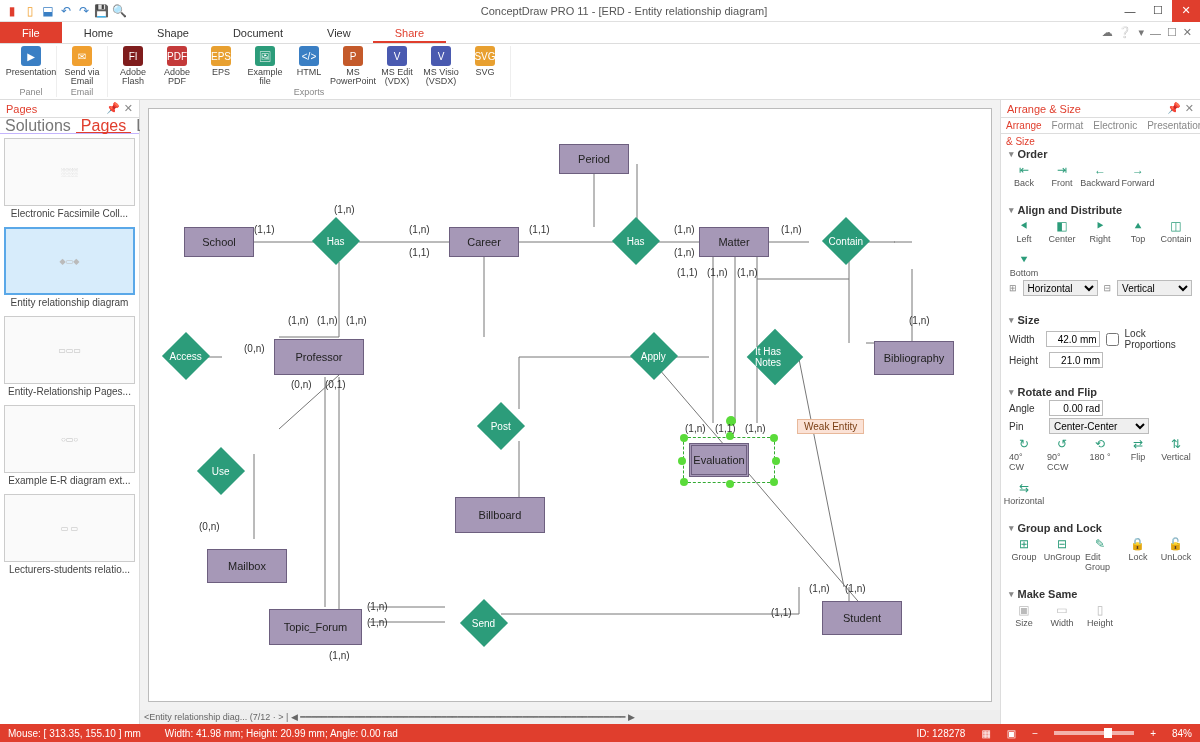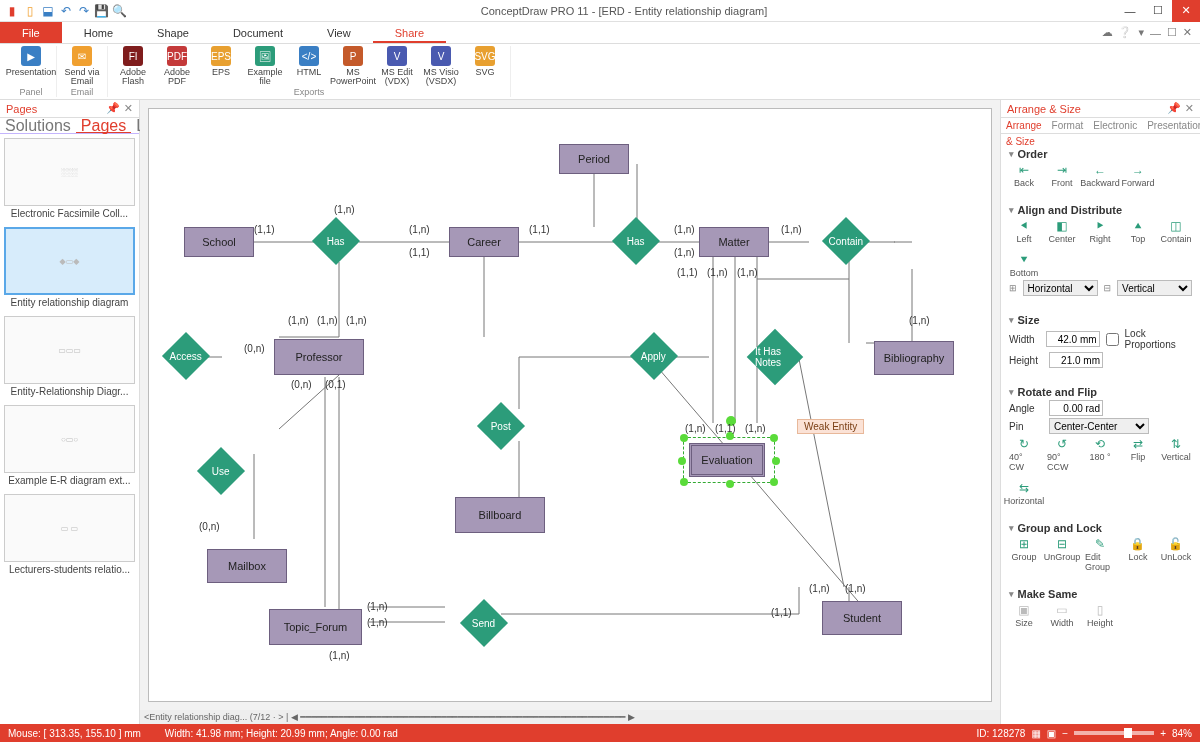"Entity-Relationship Diagr..." div.tlabel { text: Diagr -> Pages }
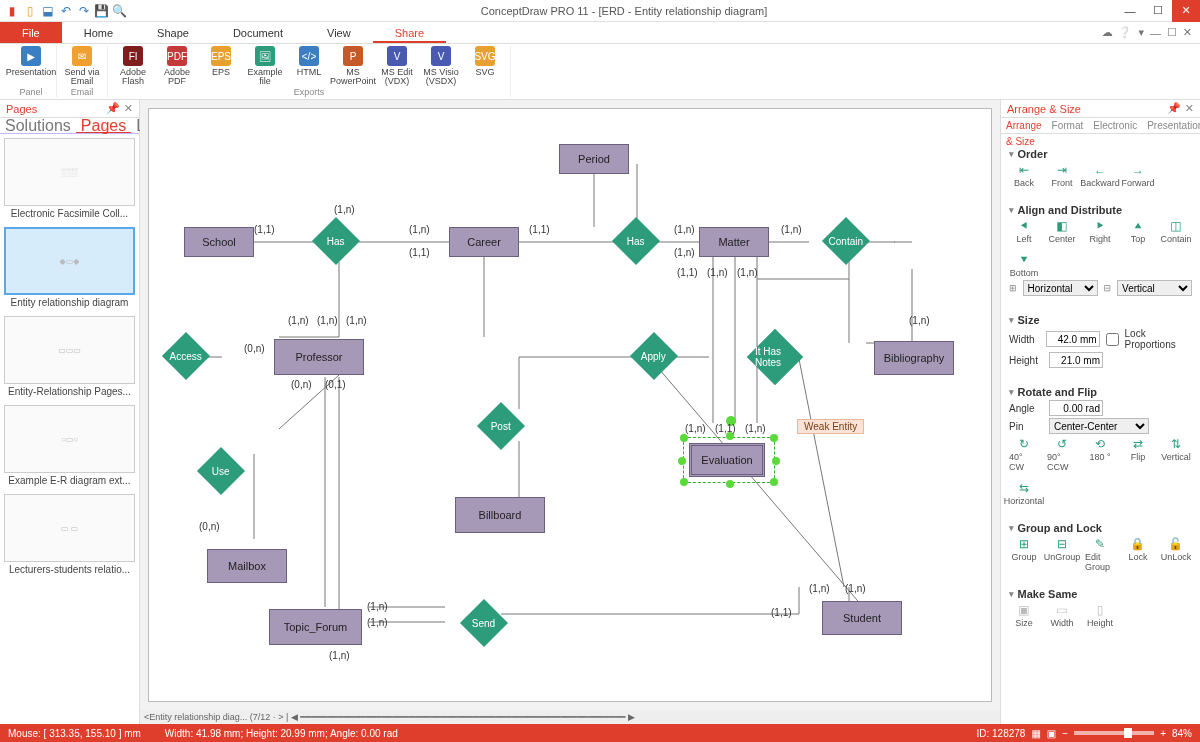"Evaluation" div.entity { width: 76px -> 60px }
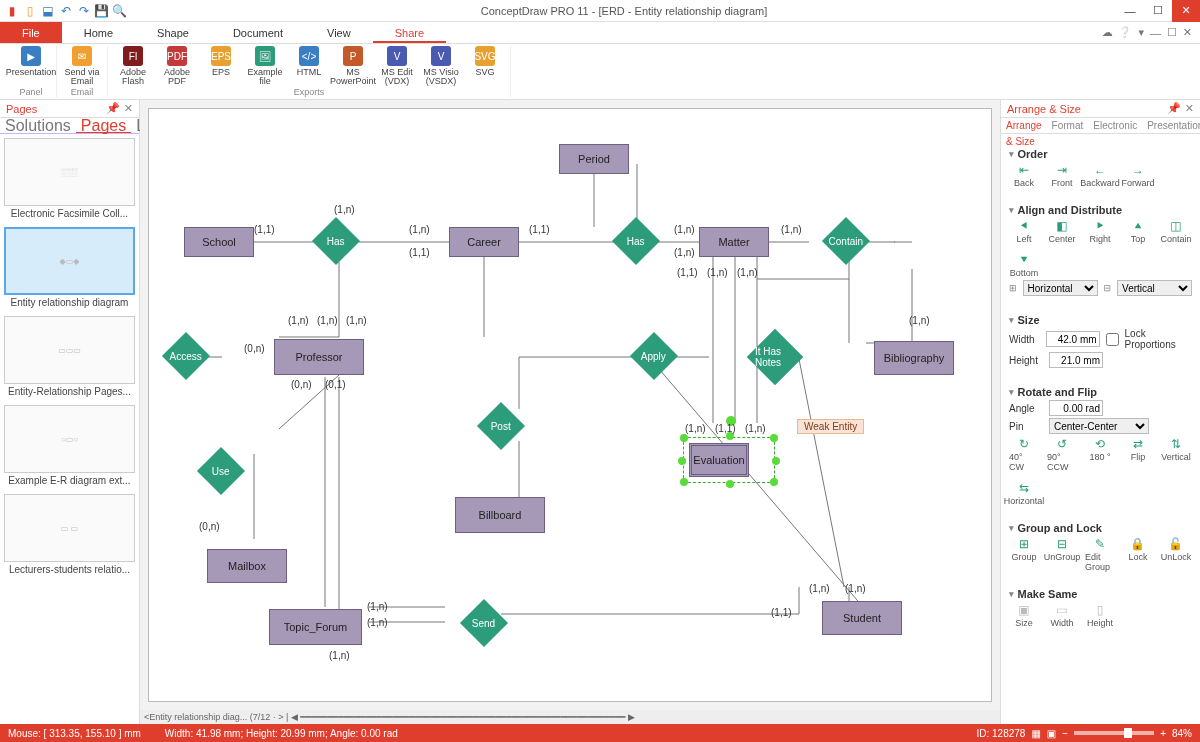"ID: 128278" .statusbar .sright { gap: 6px -> 16px }
